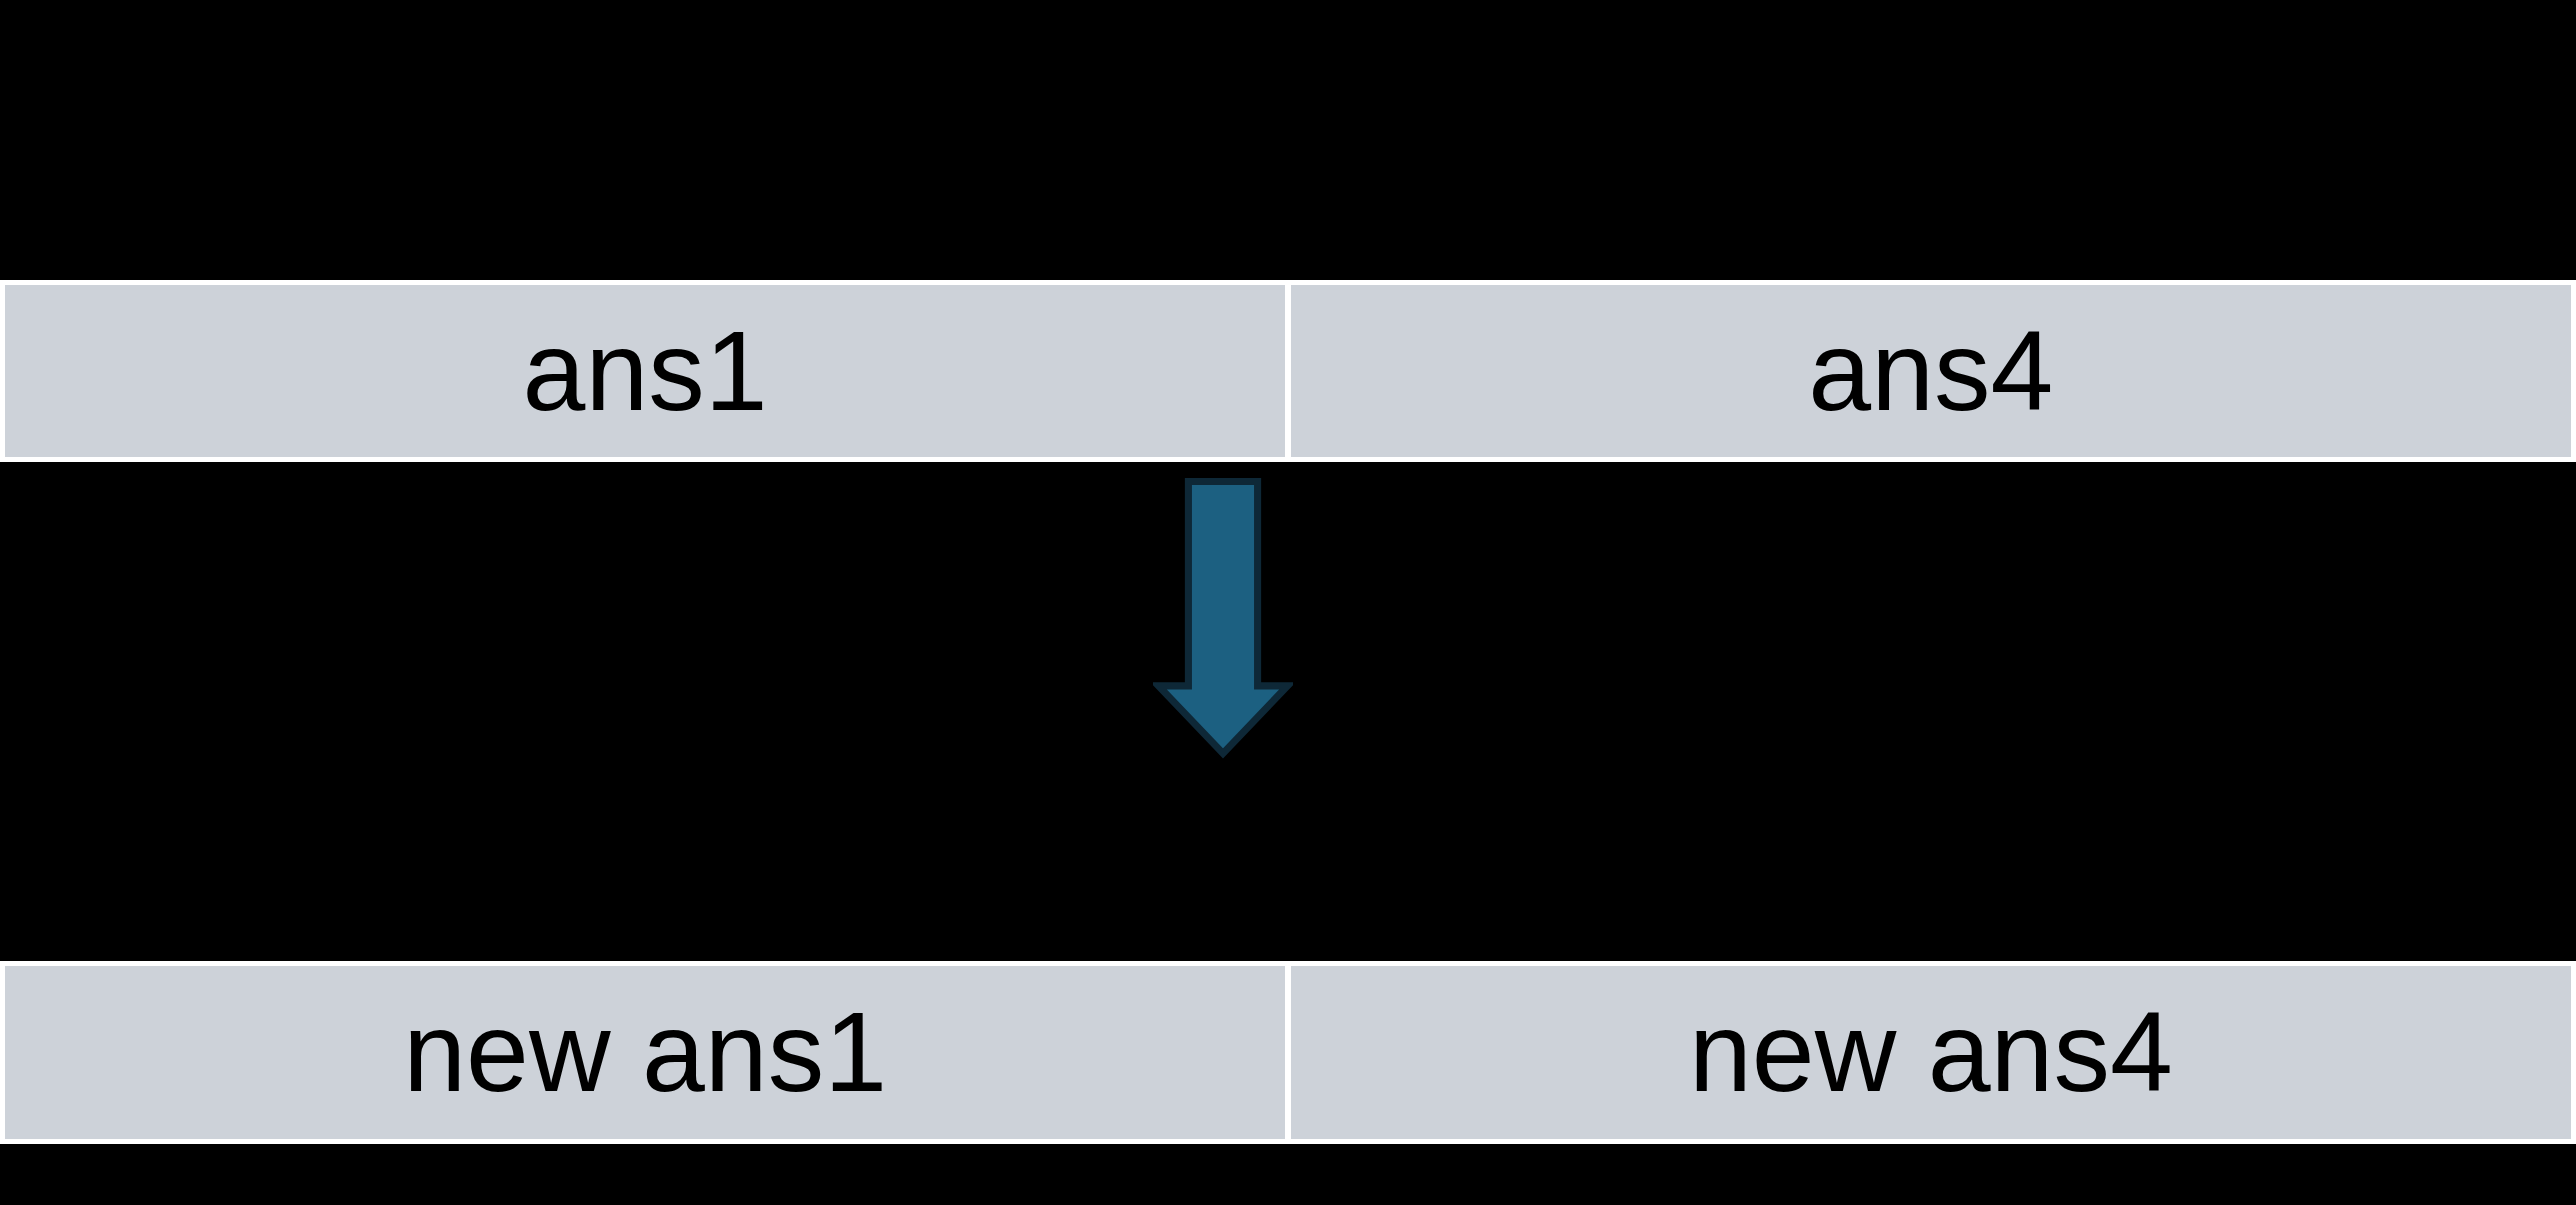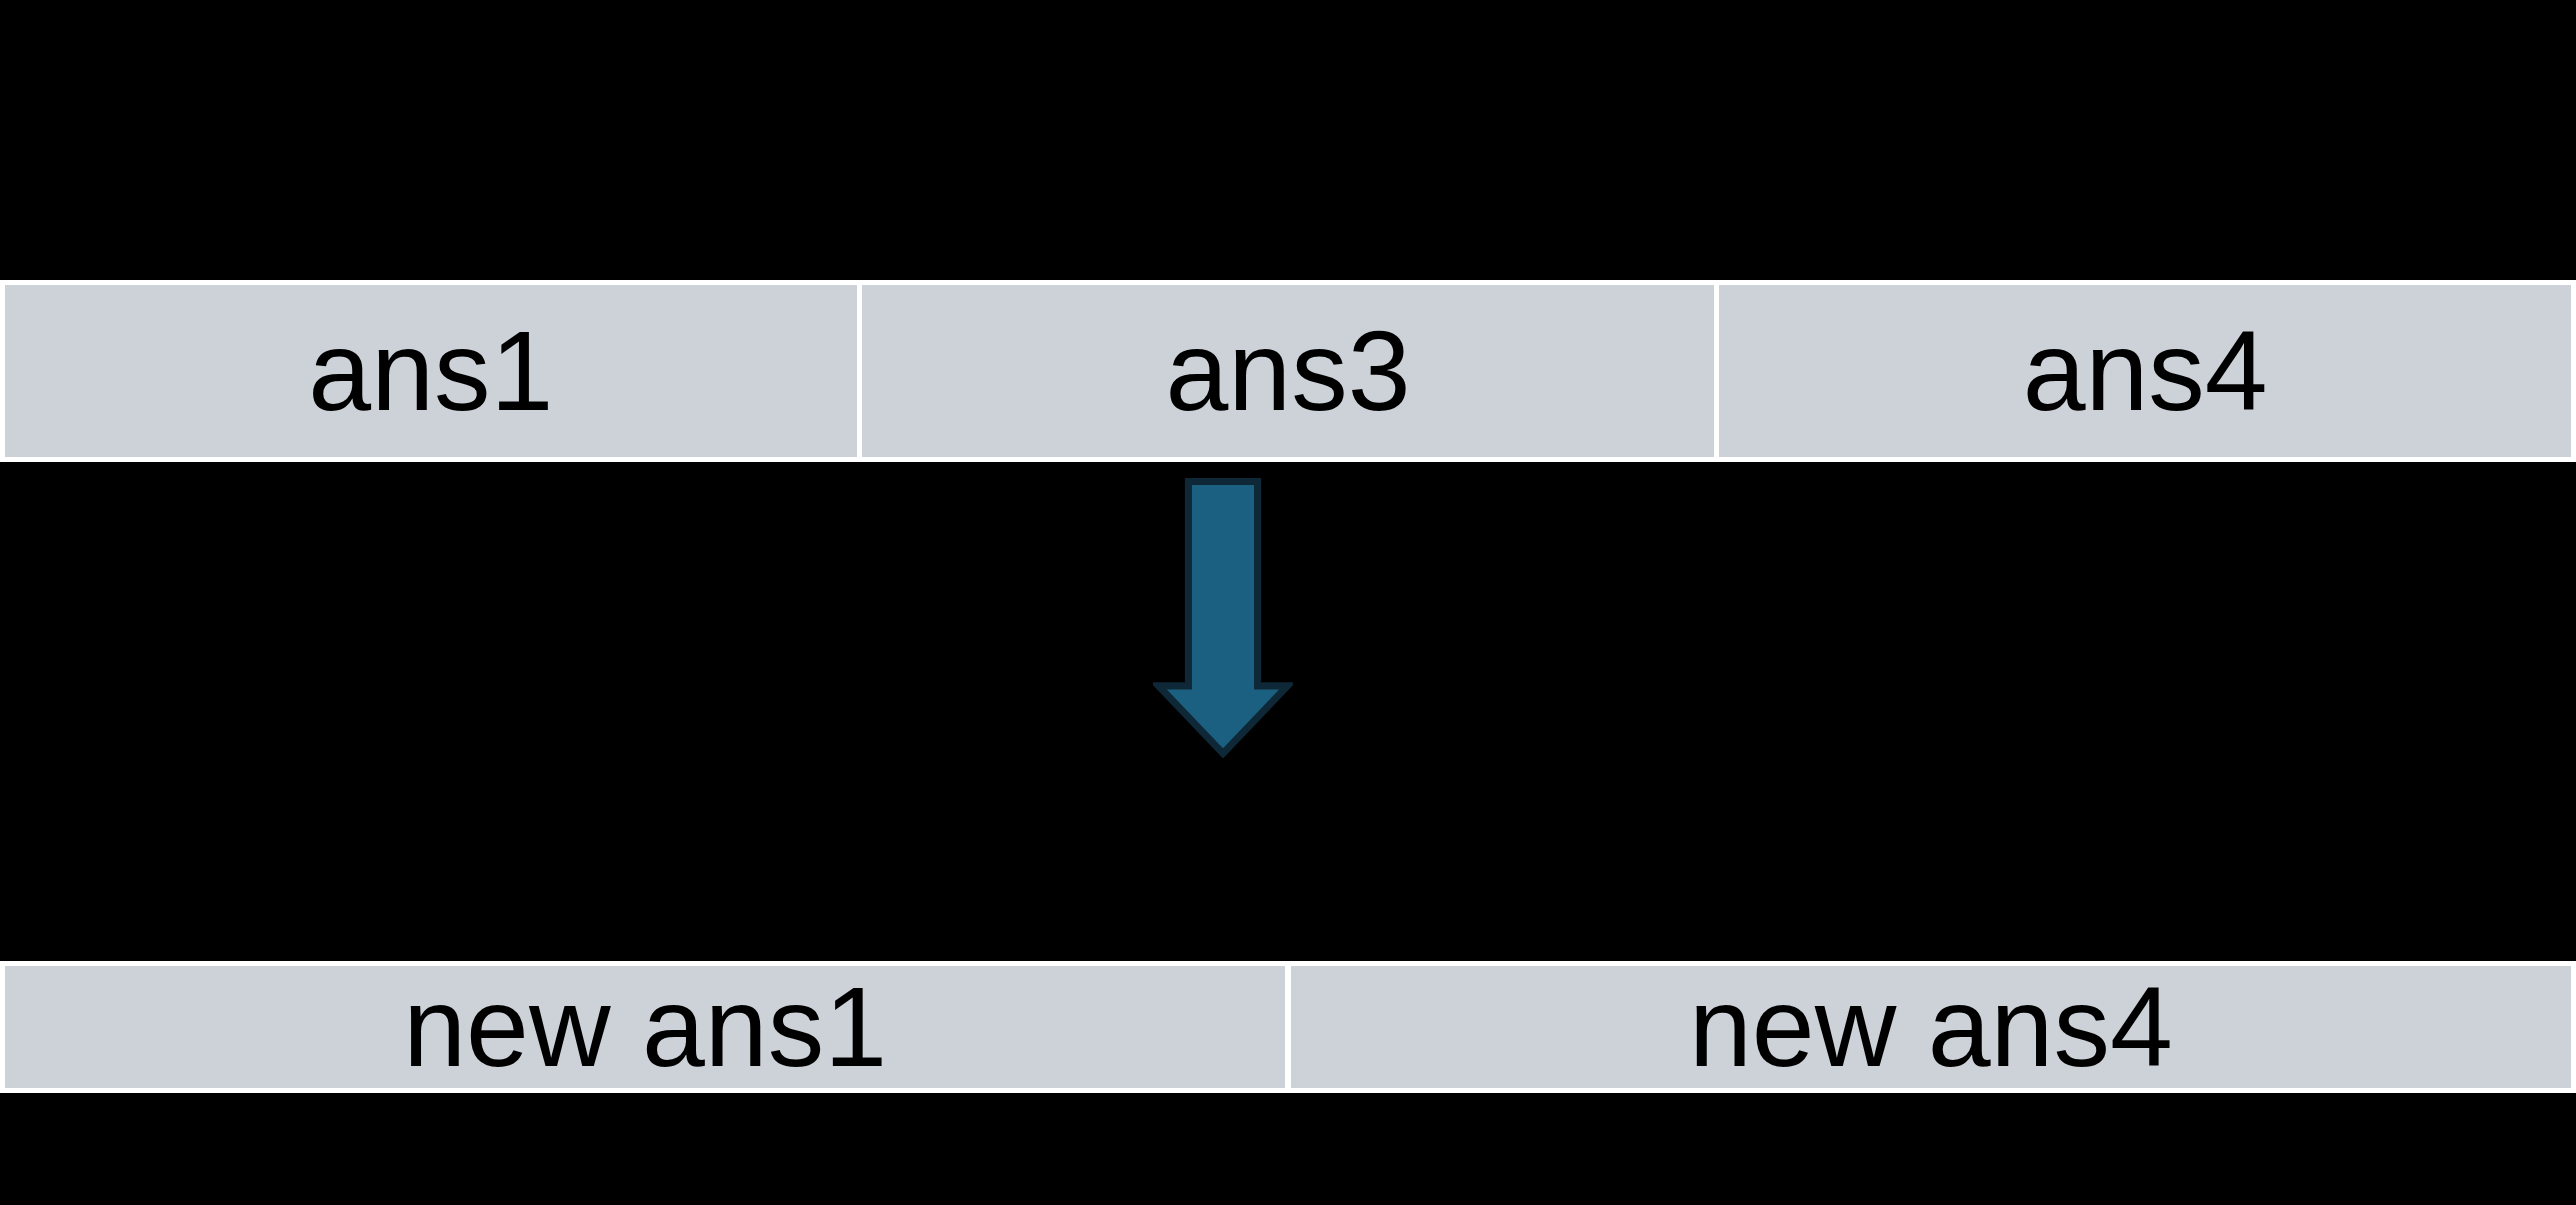"ans3" div.table-cell { html: <div>ans3</div> -> none }
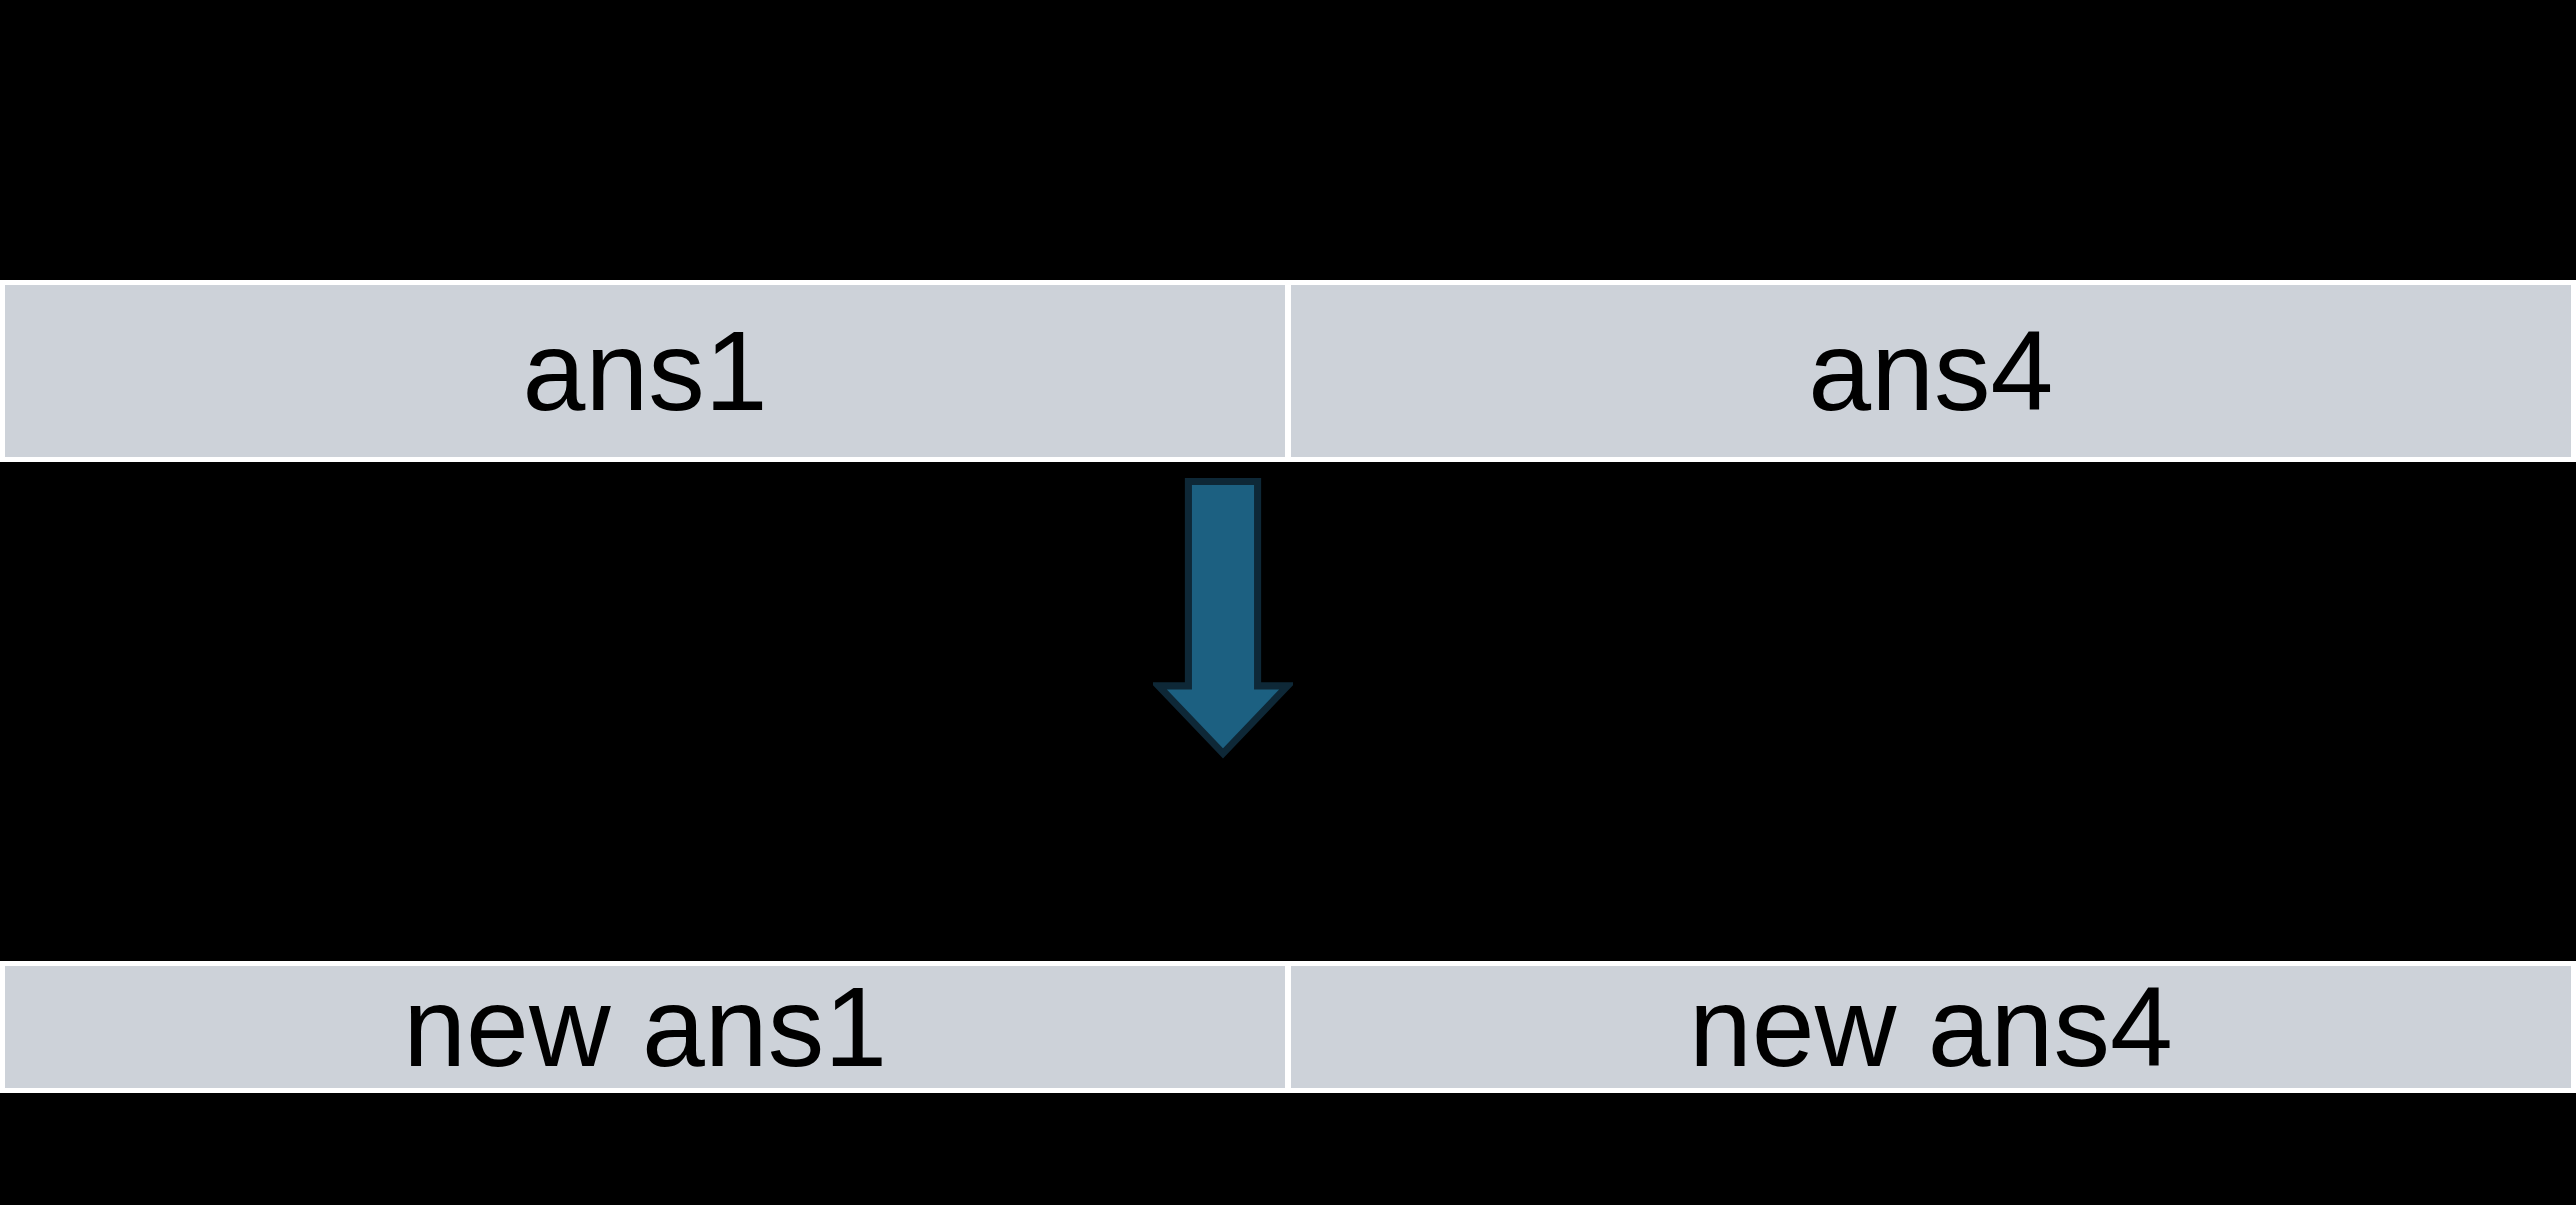"new ans1" #bottom-table { height: 132px -> 183px }
